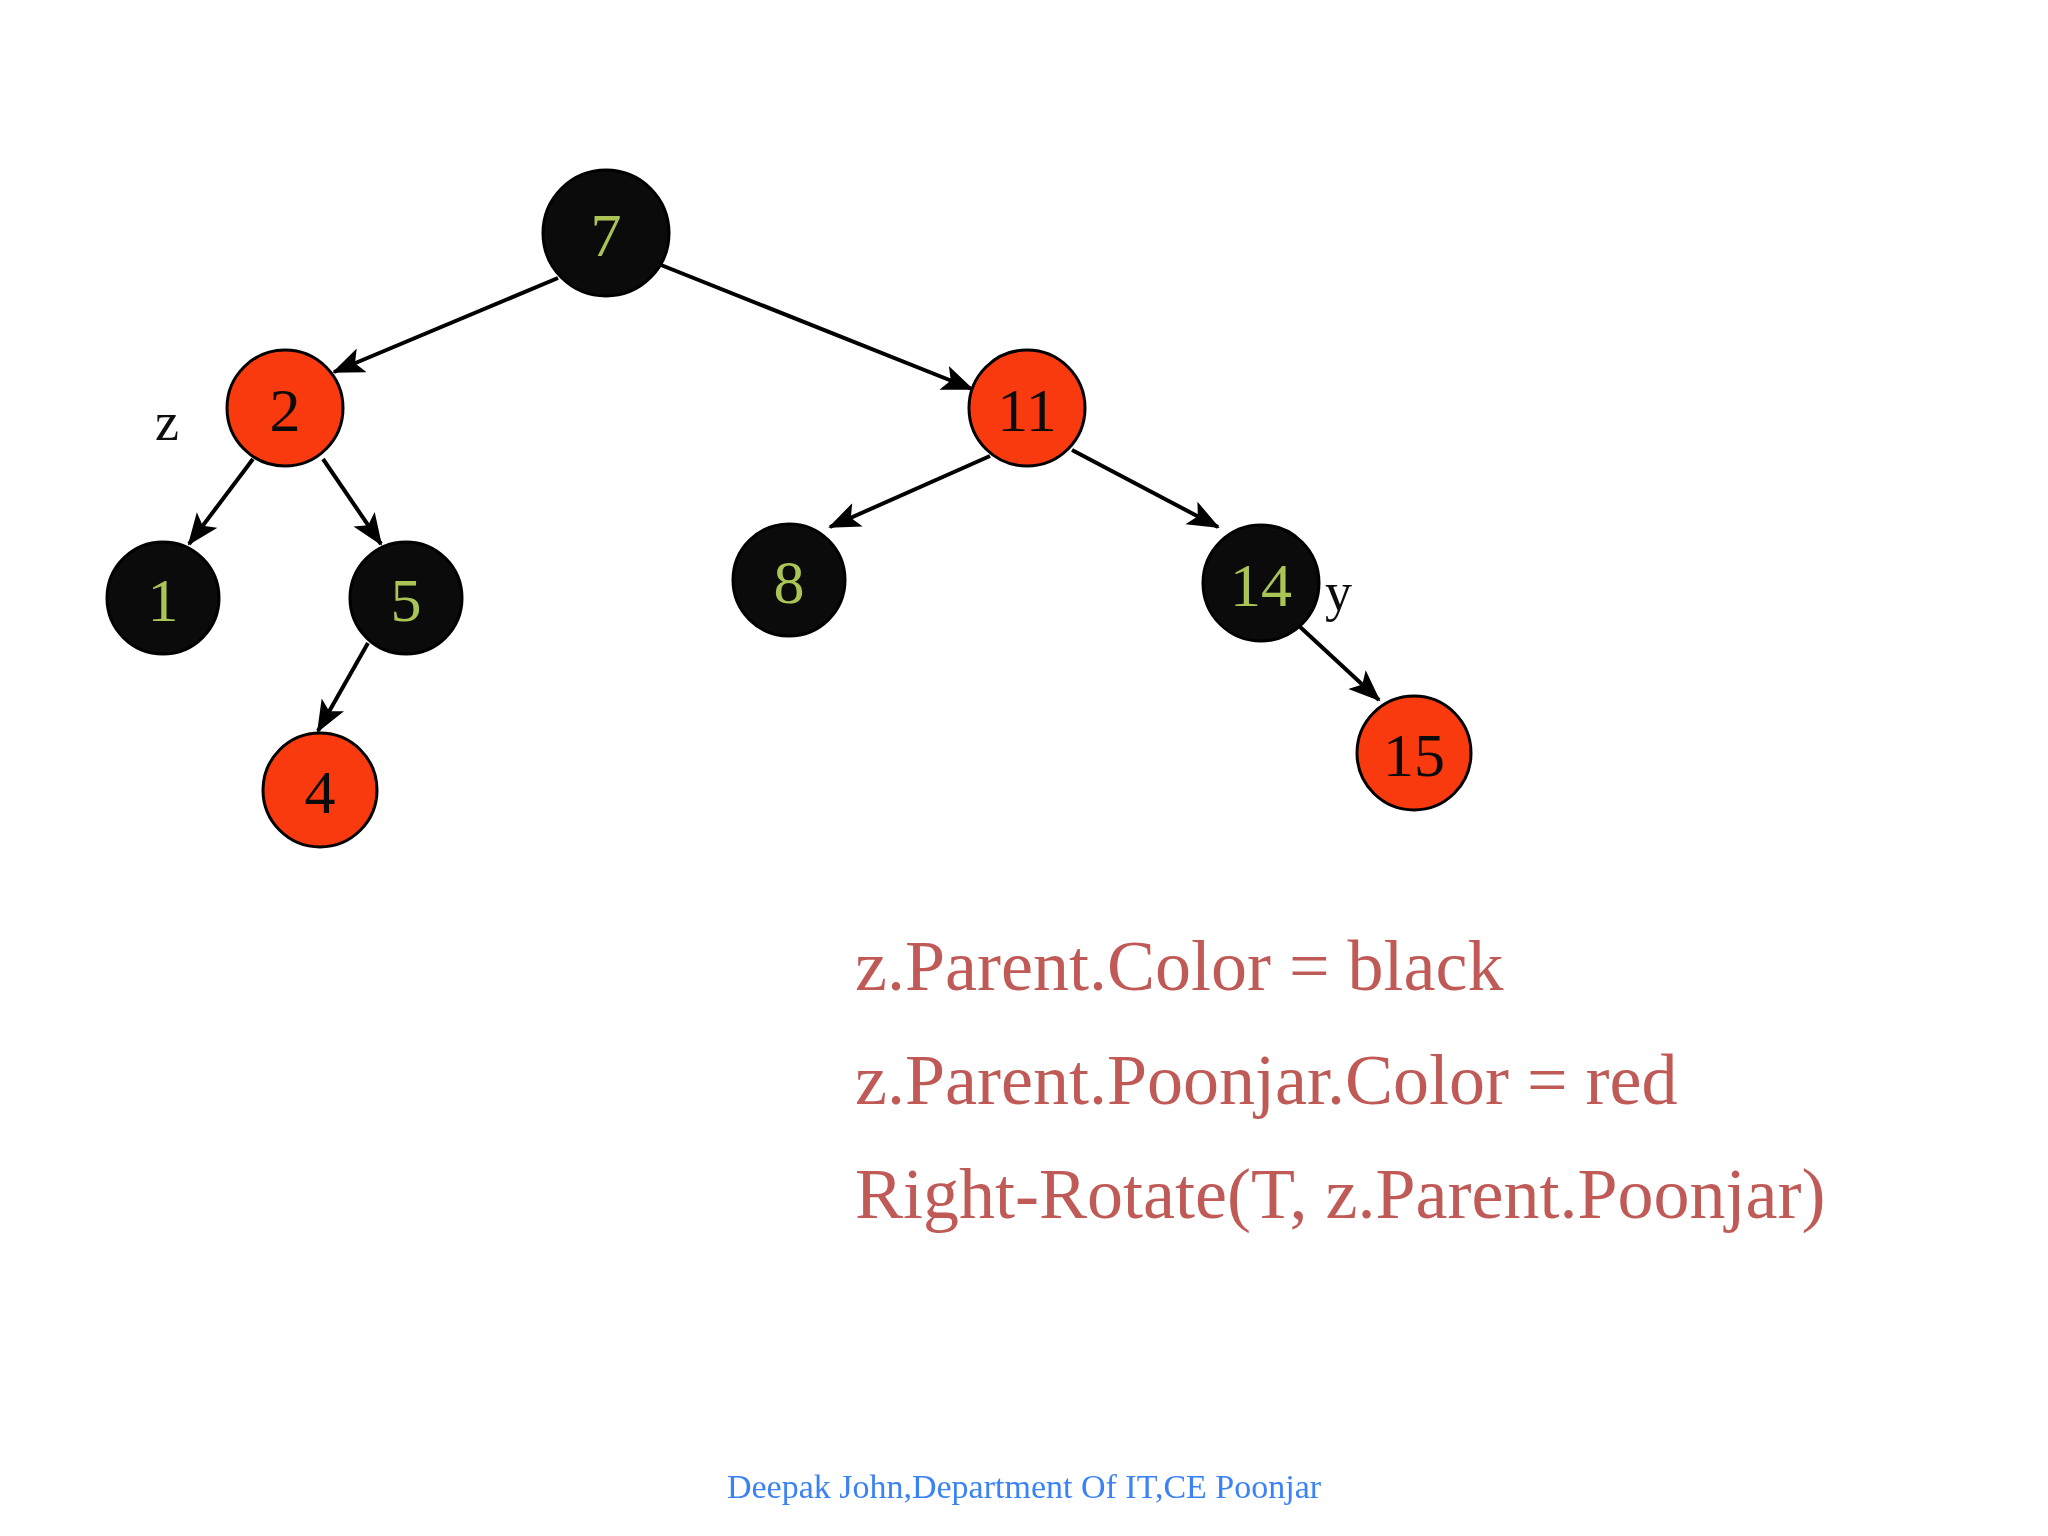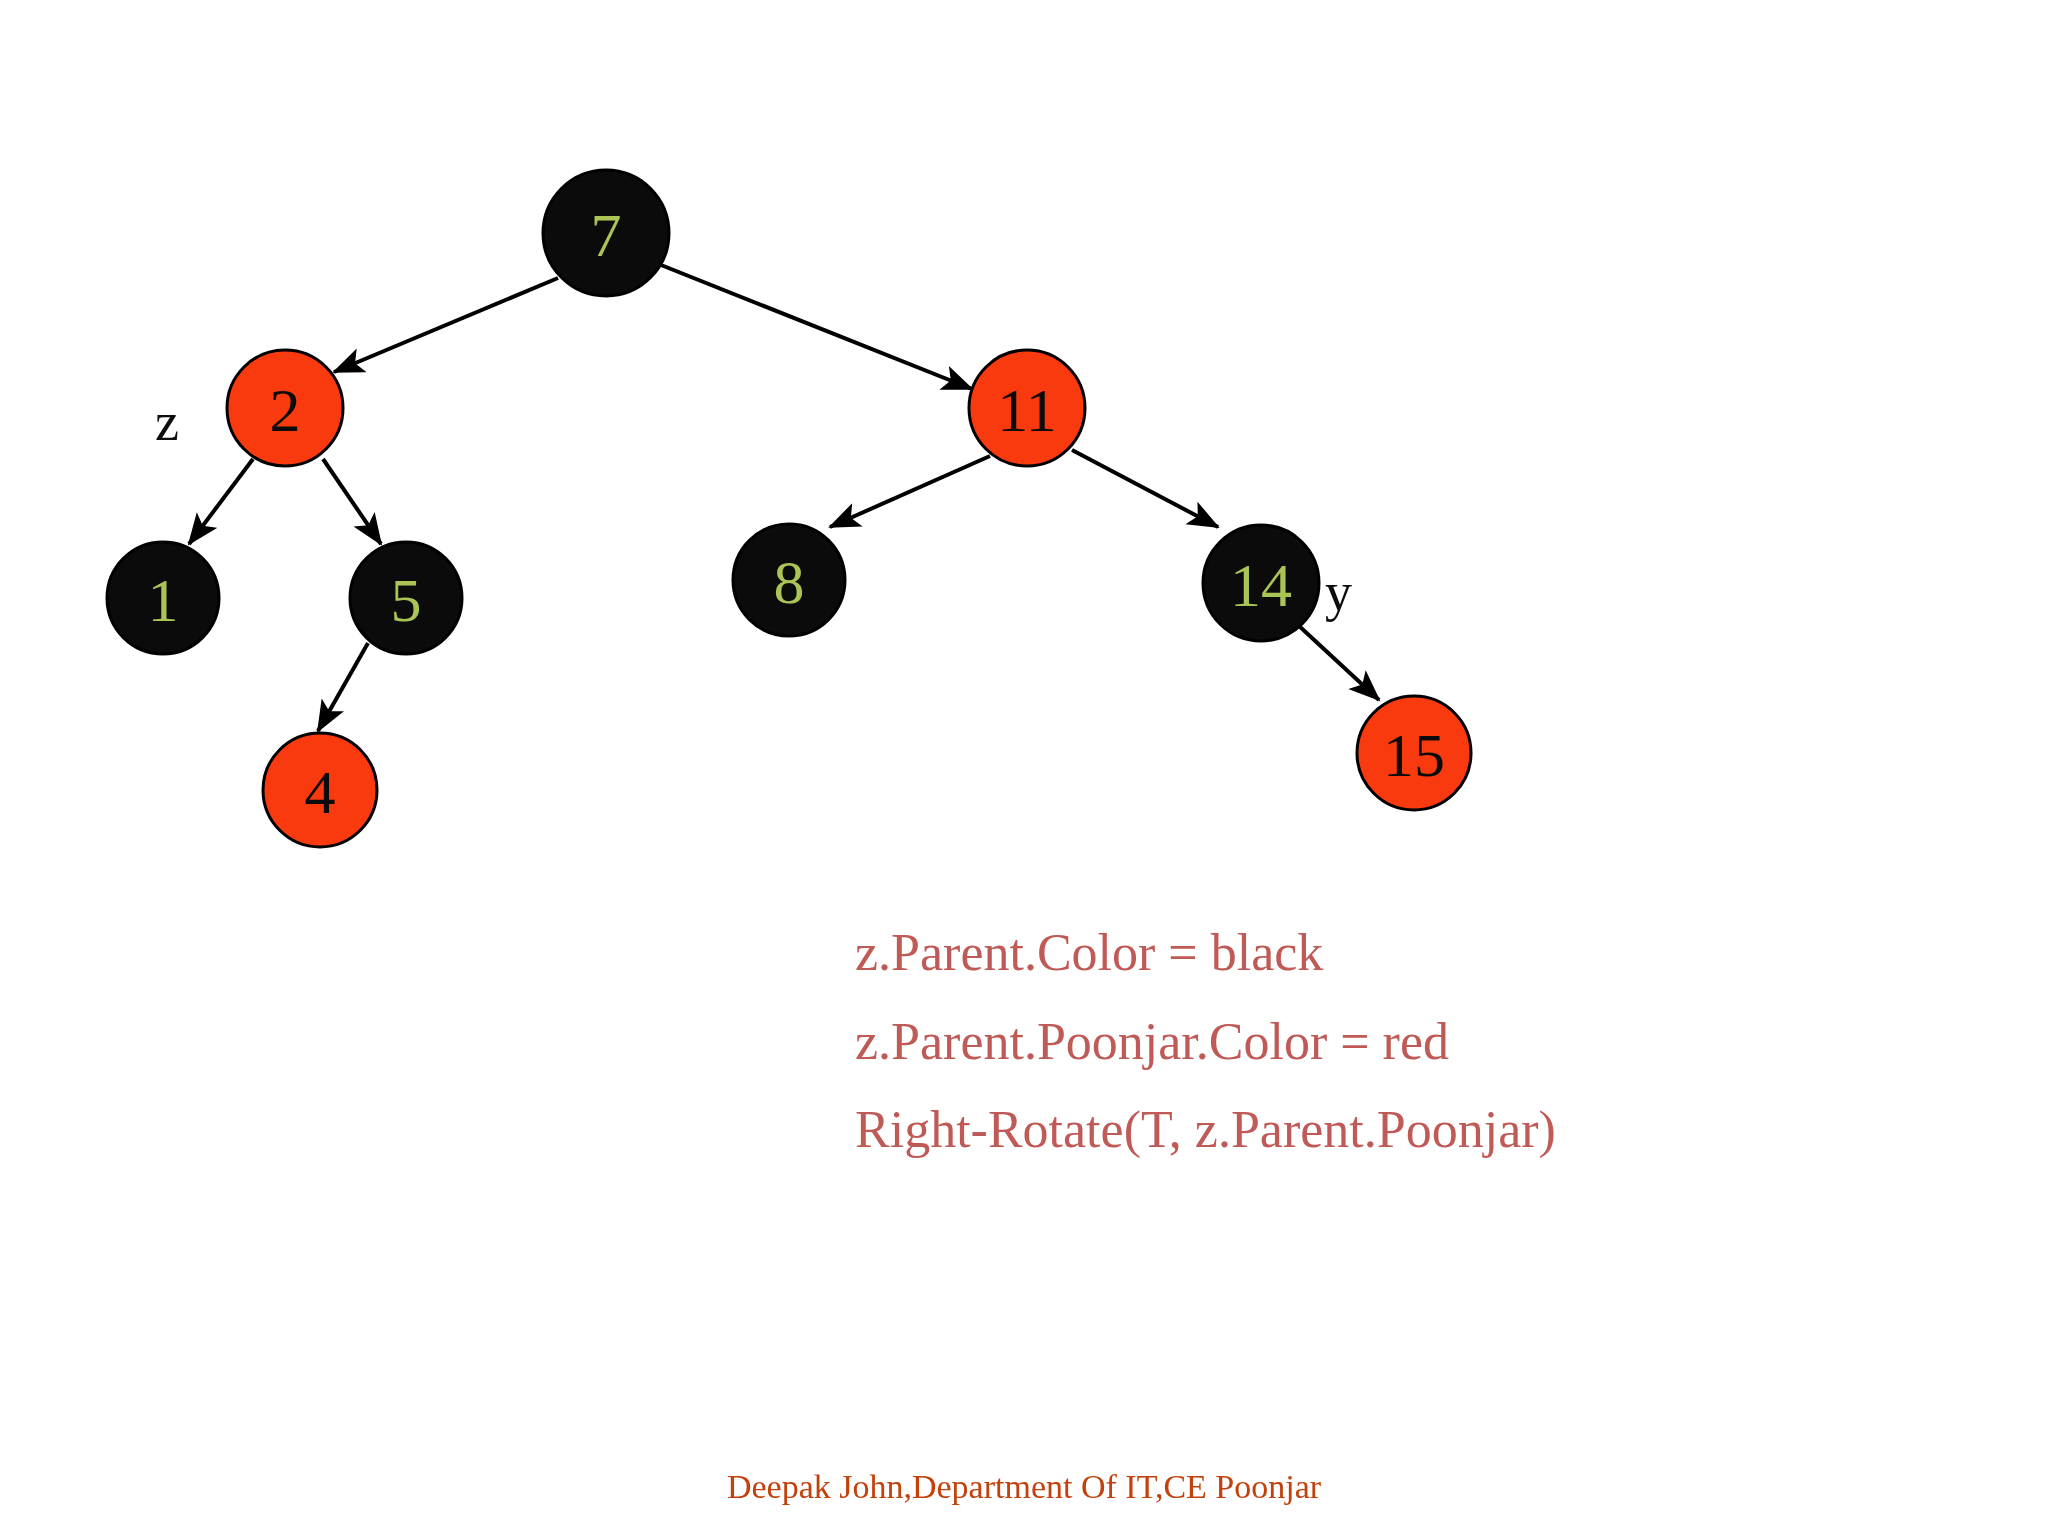"z.Parent.Color = black" #code-block { font-size: 52px -> 72px }
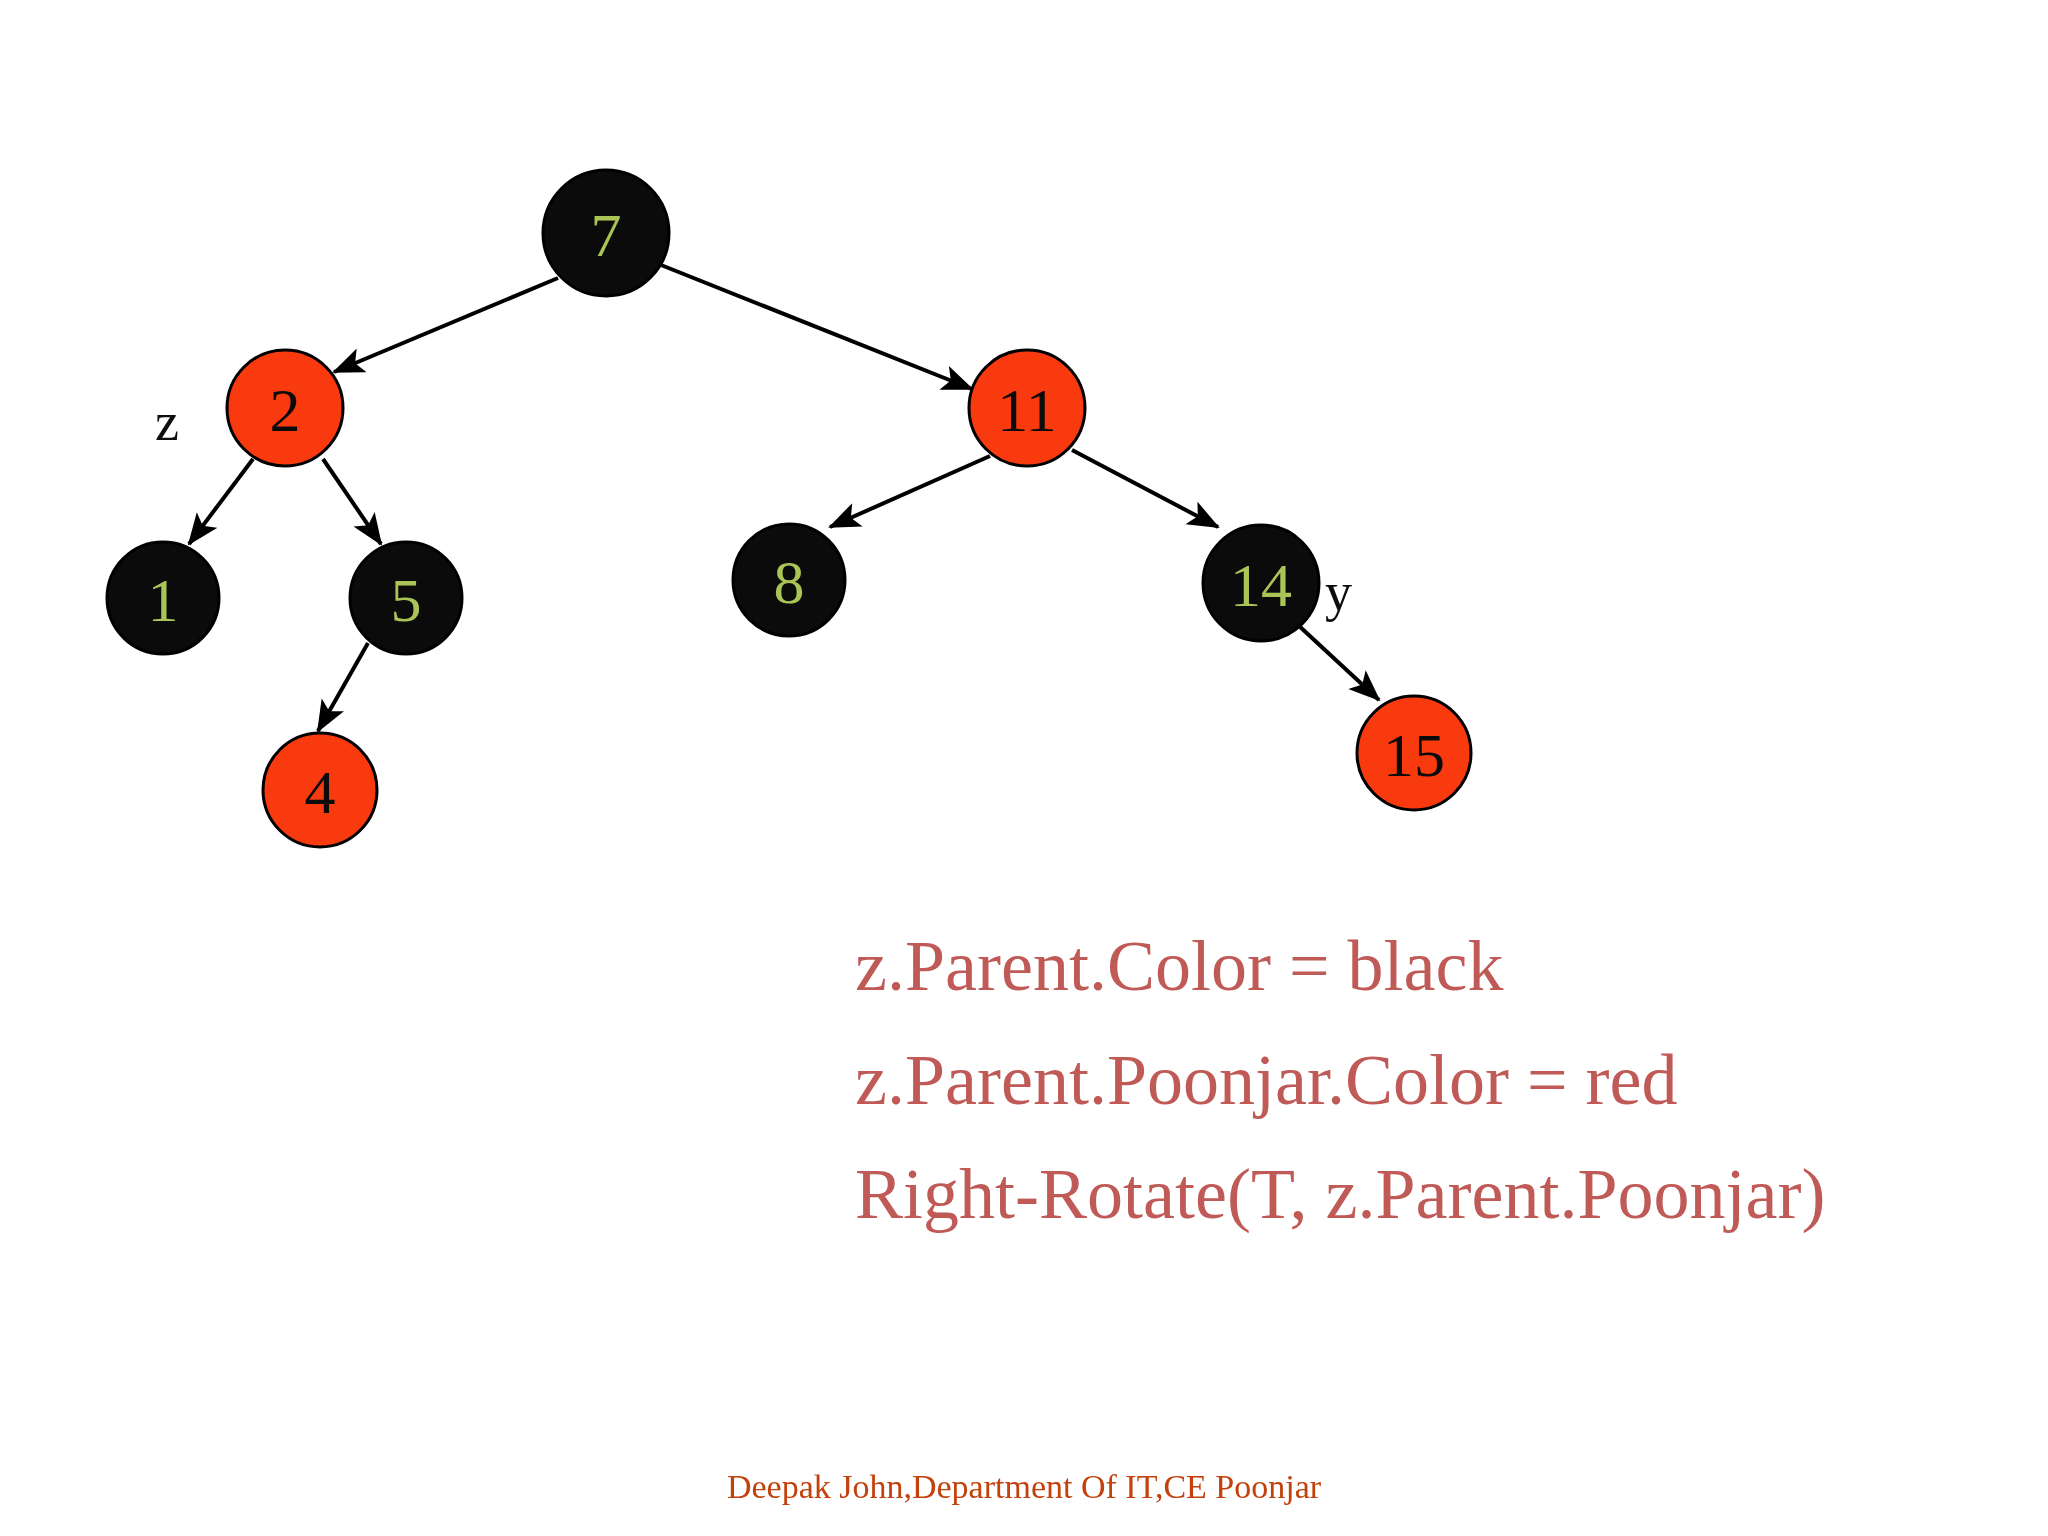"Deepak John,Department Of IT,CE Poonjar" #footer { color: #c2410c -> #3b82f6 }
